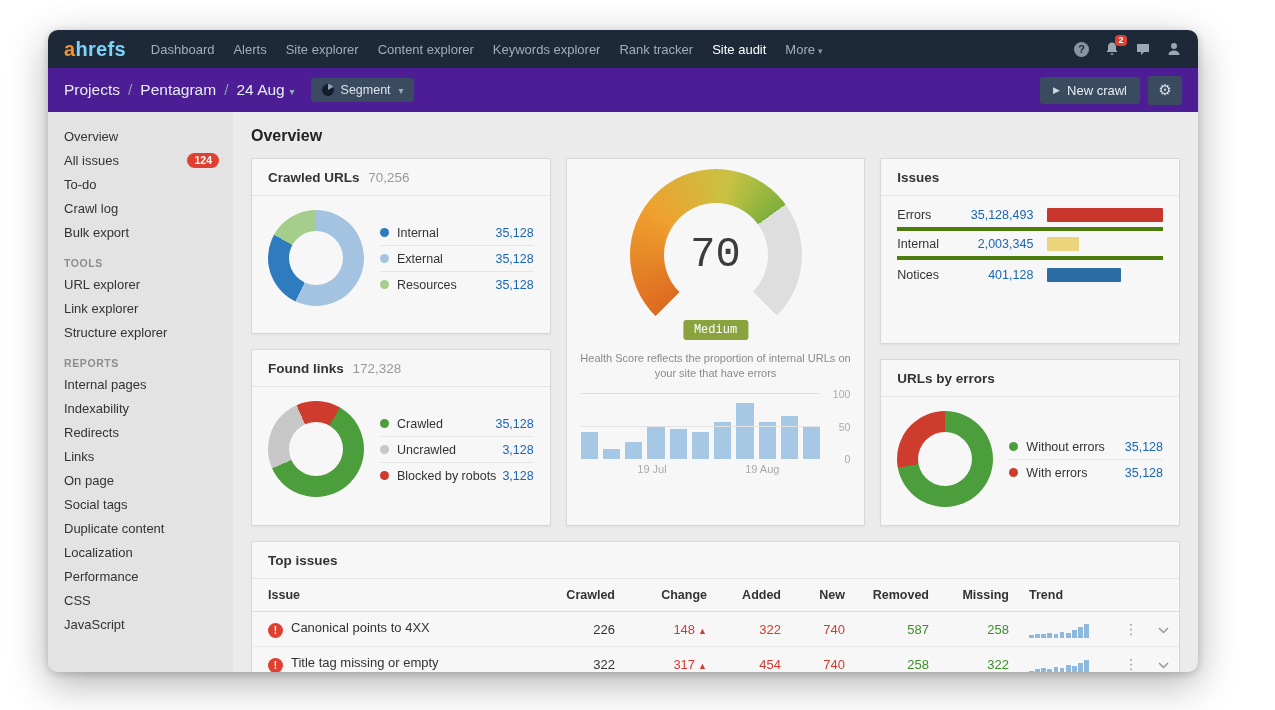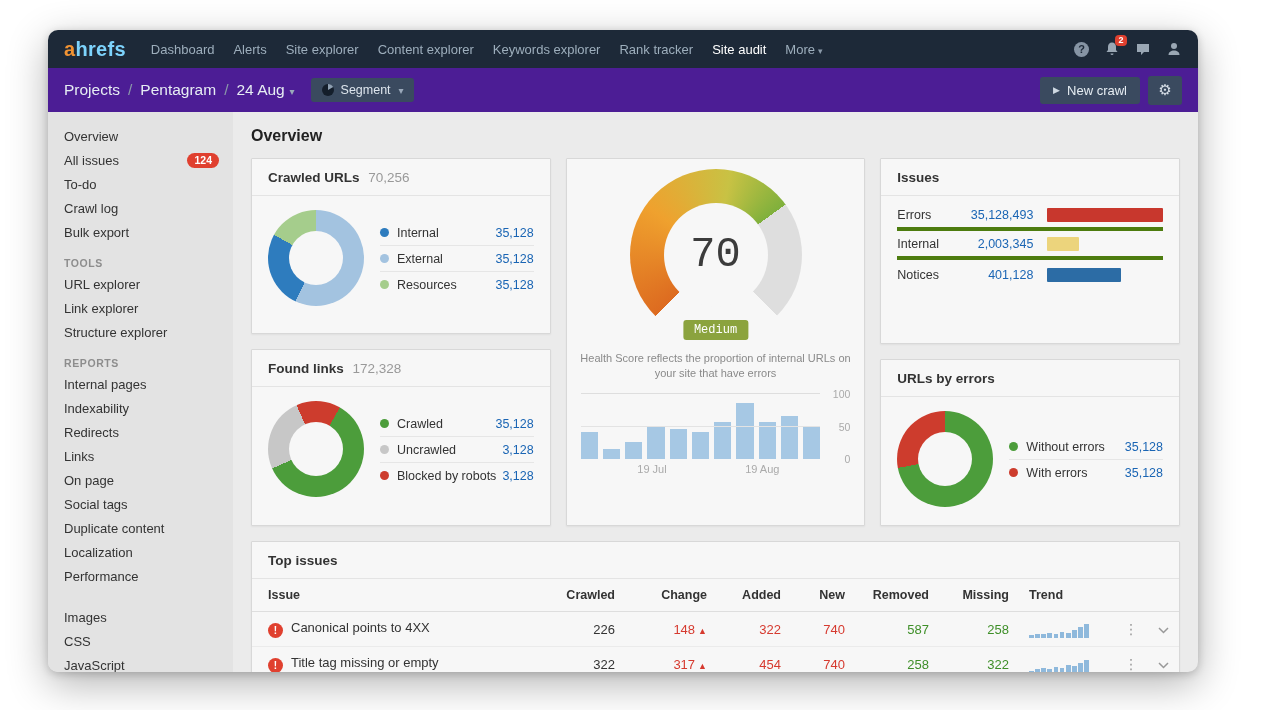"Images" div.side-item { html: <div> <span>Images</span> </div> -> none }
